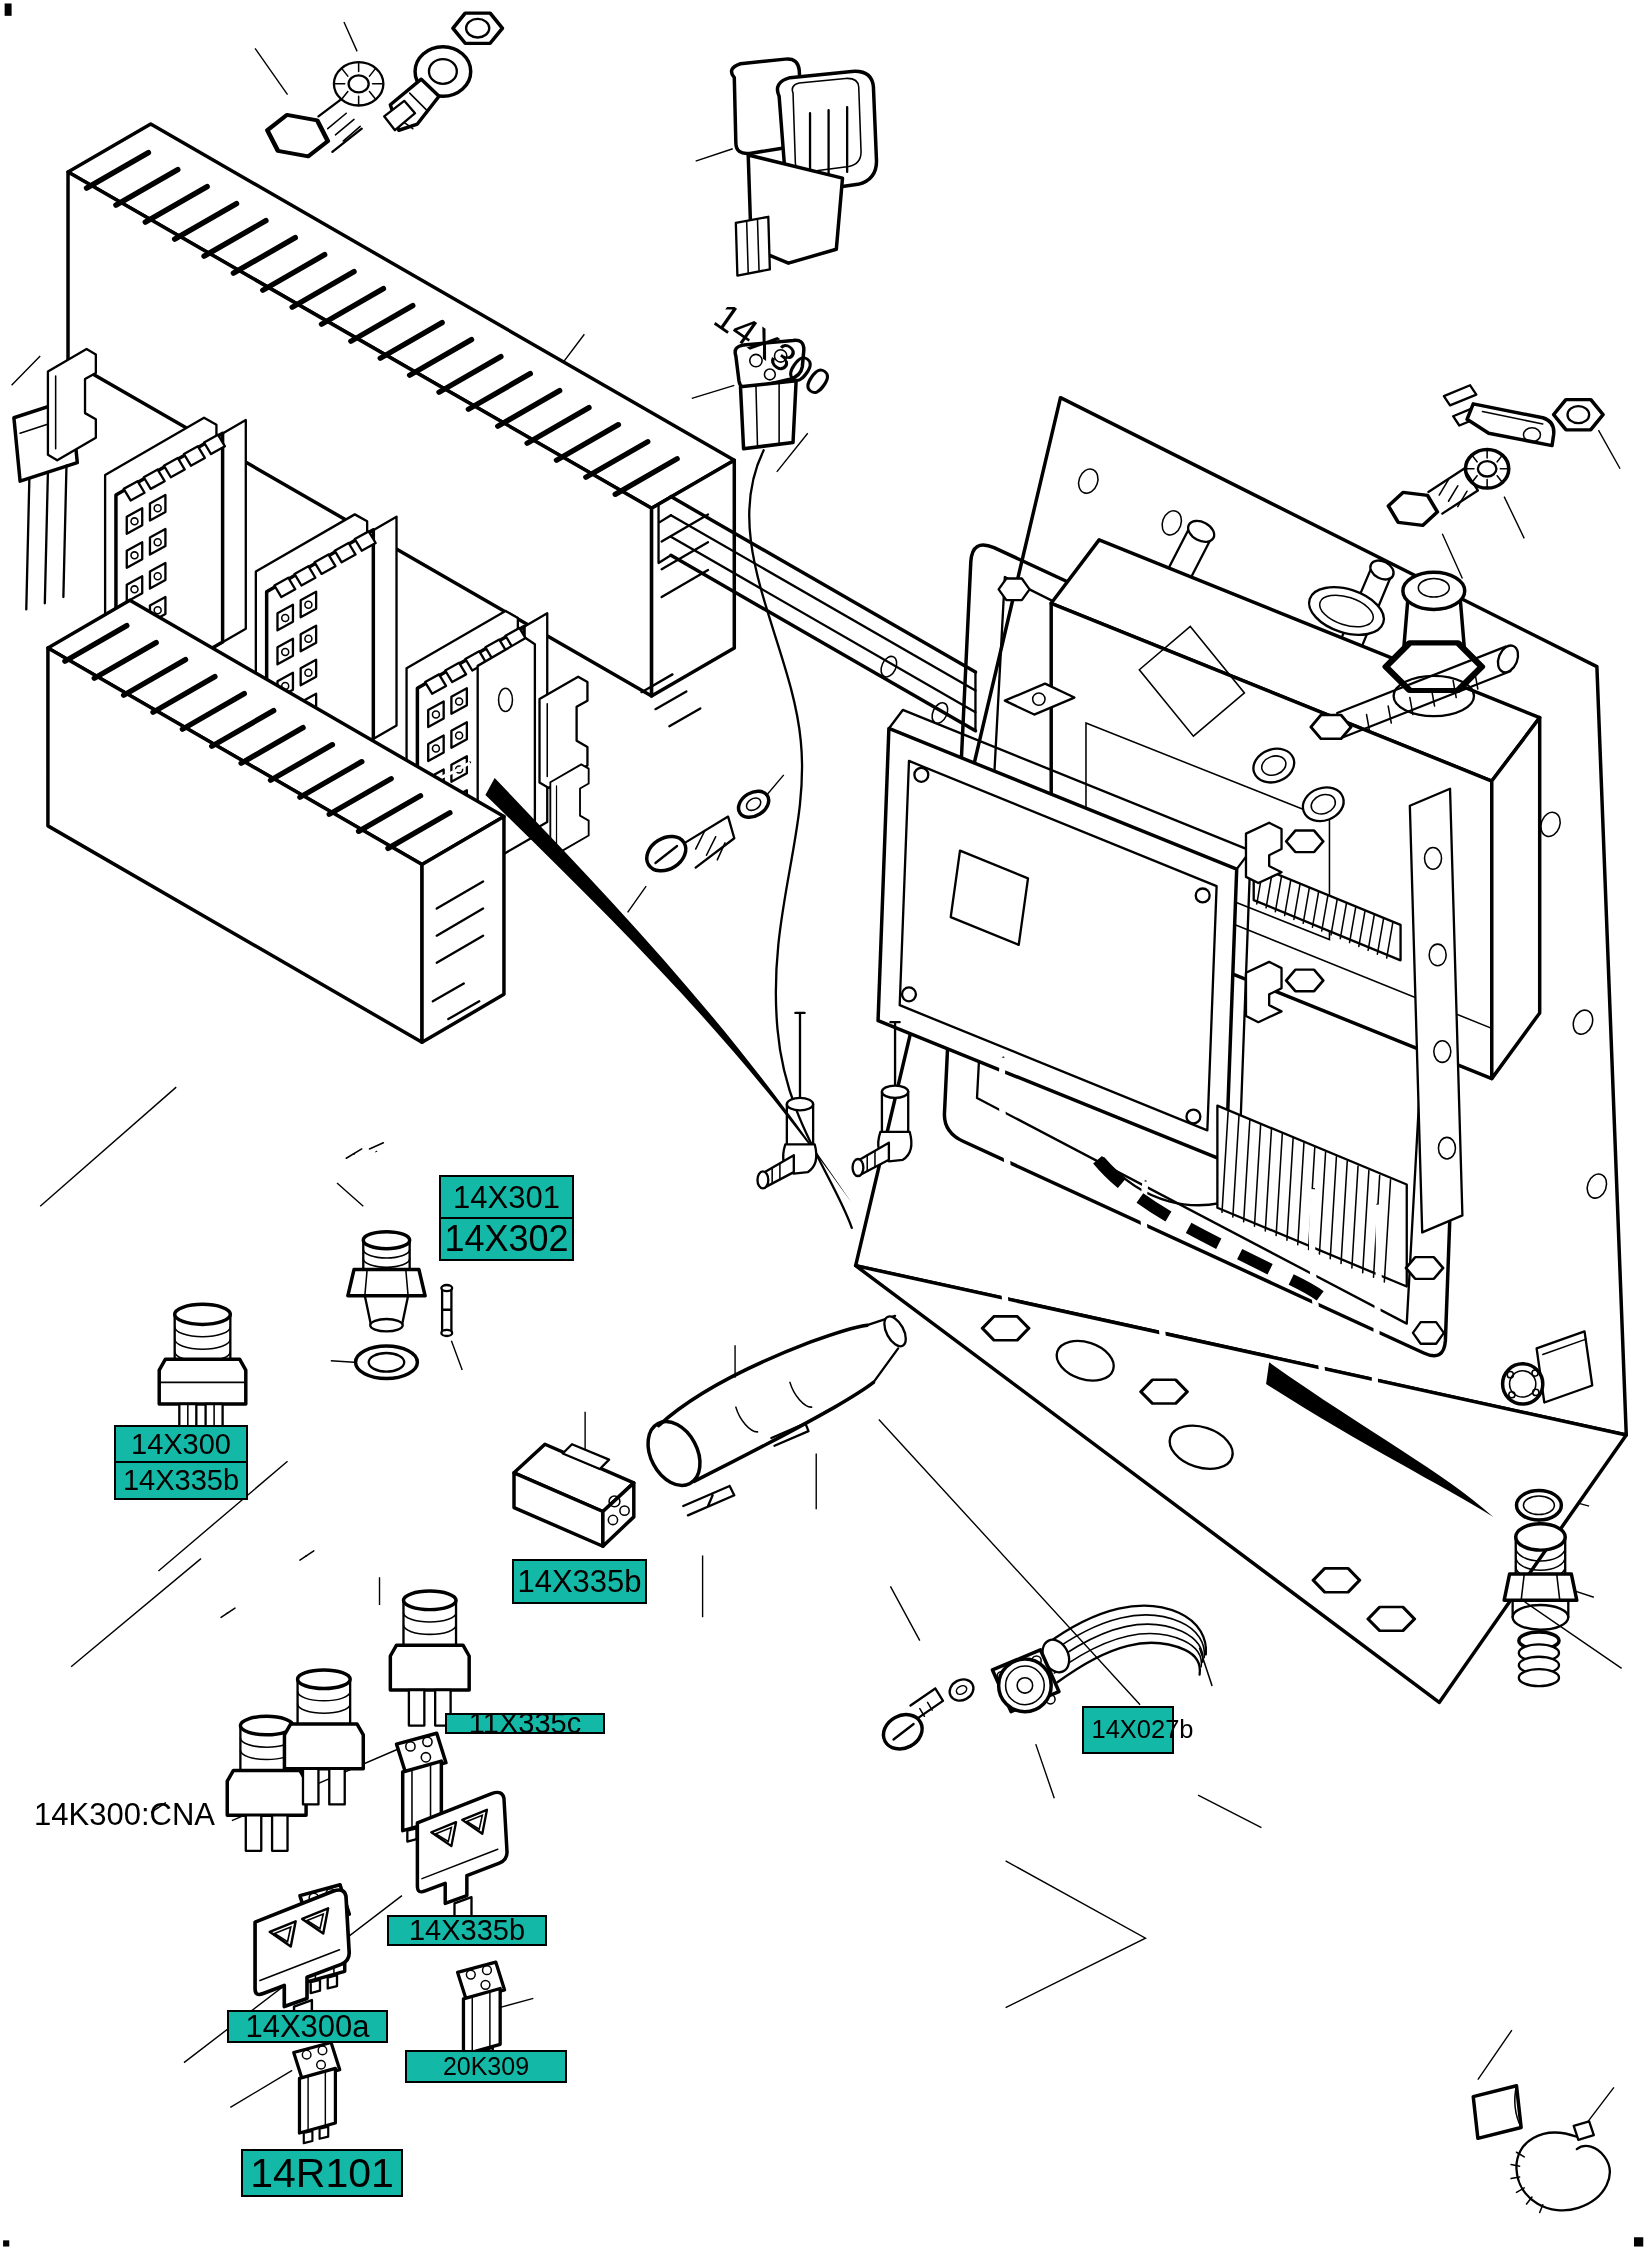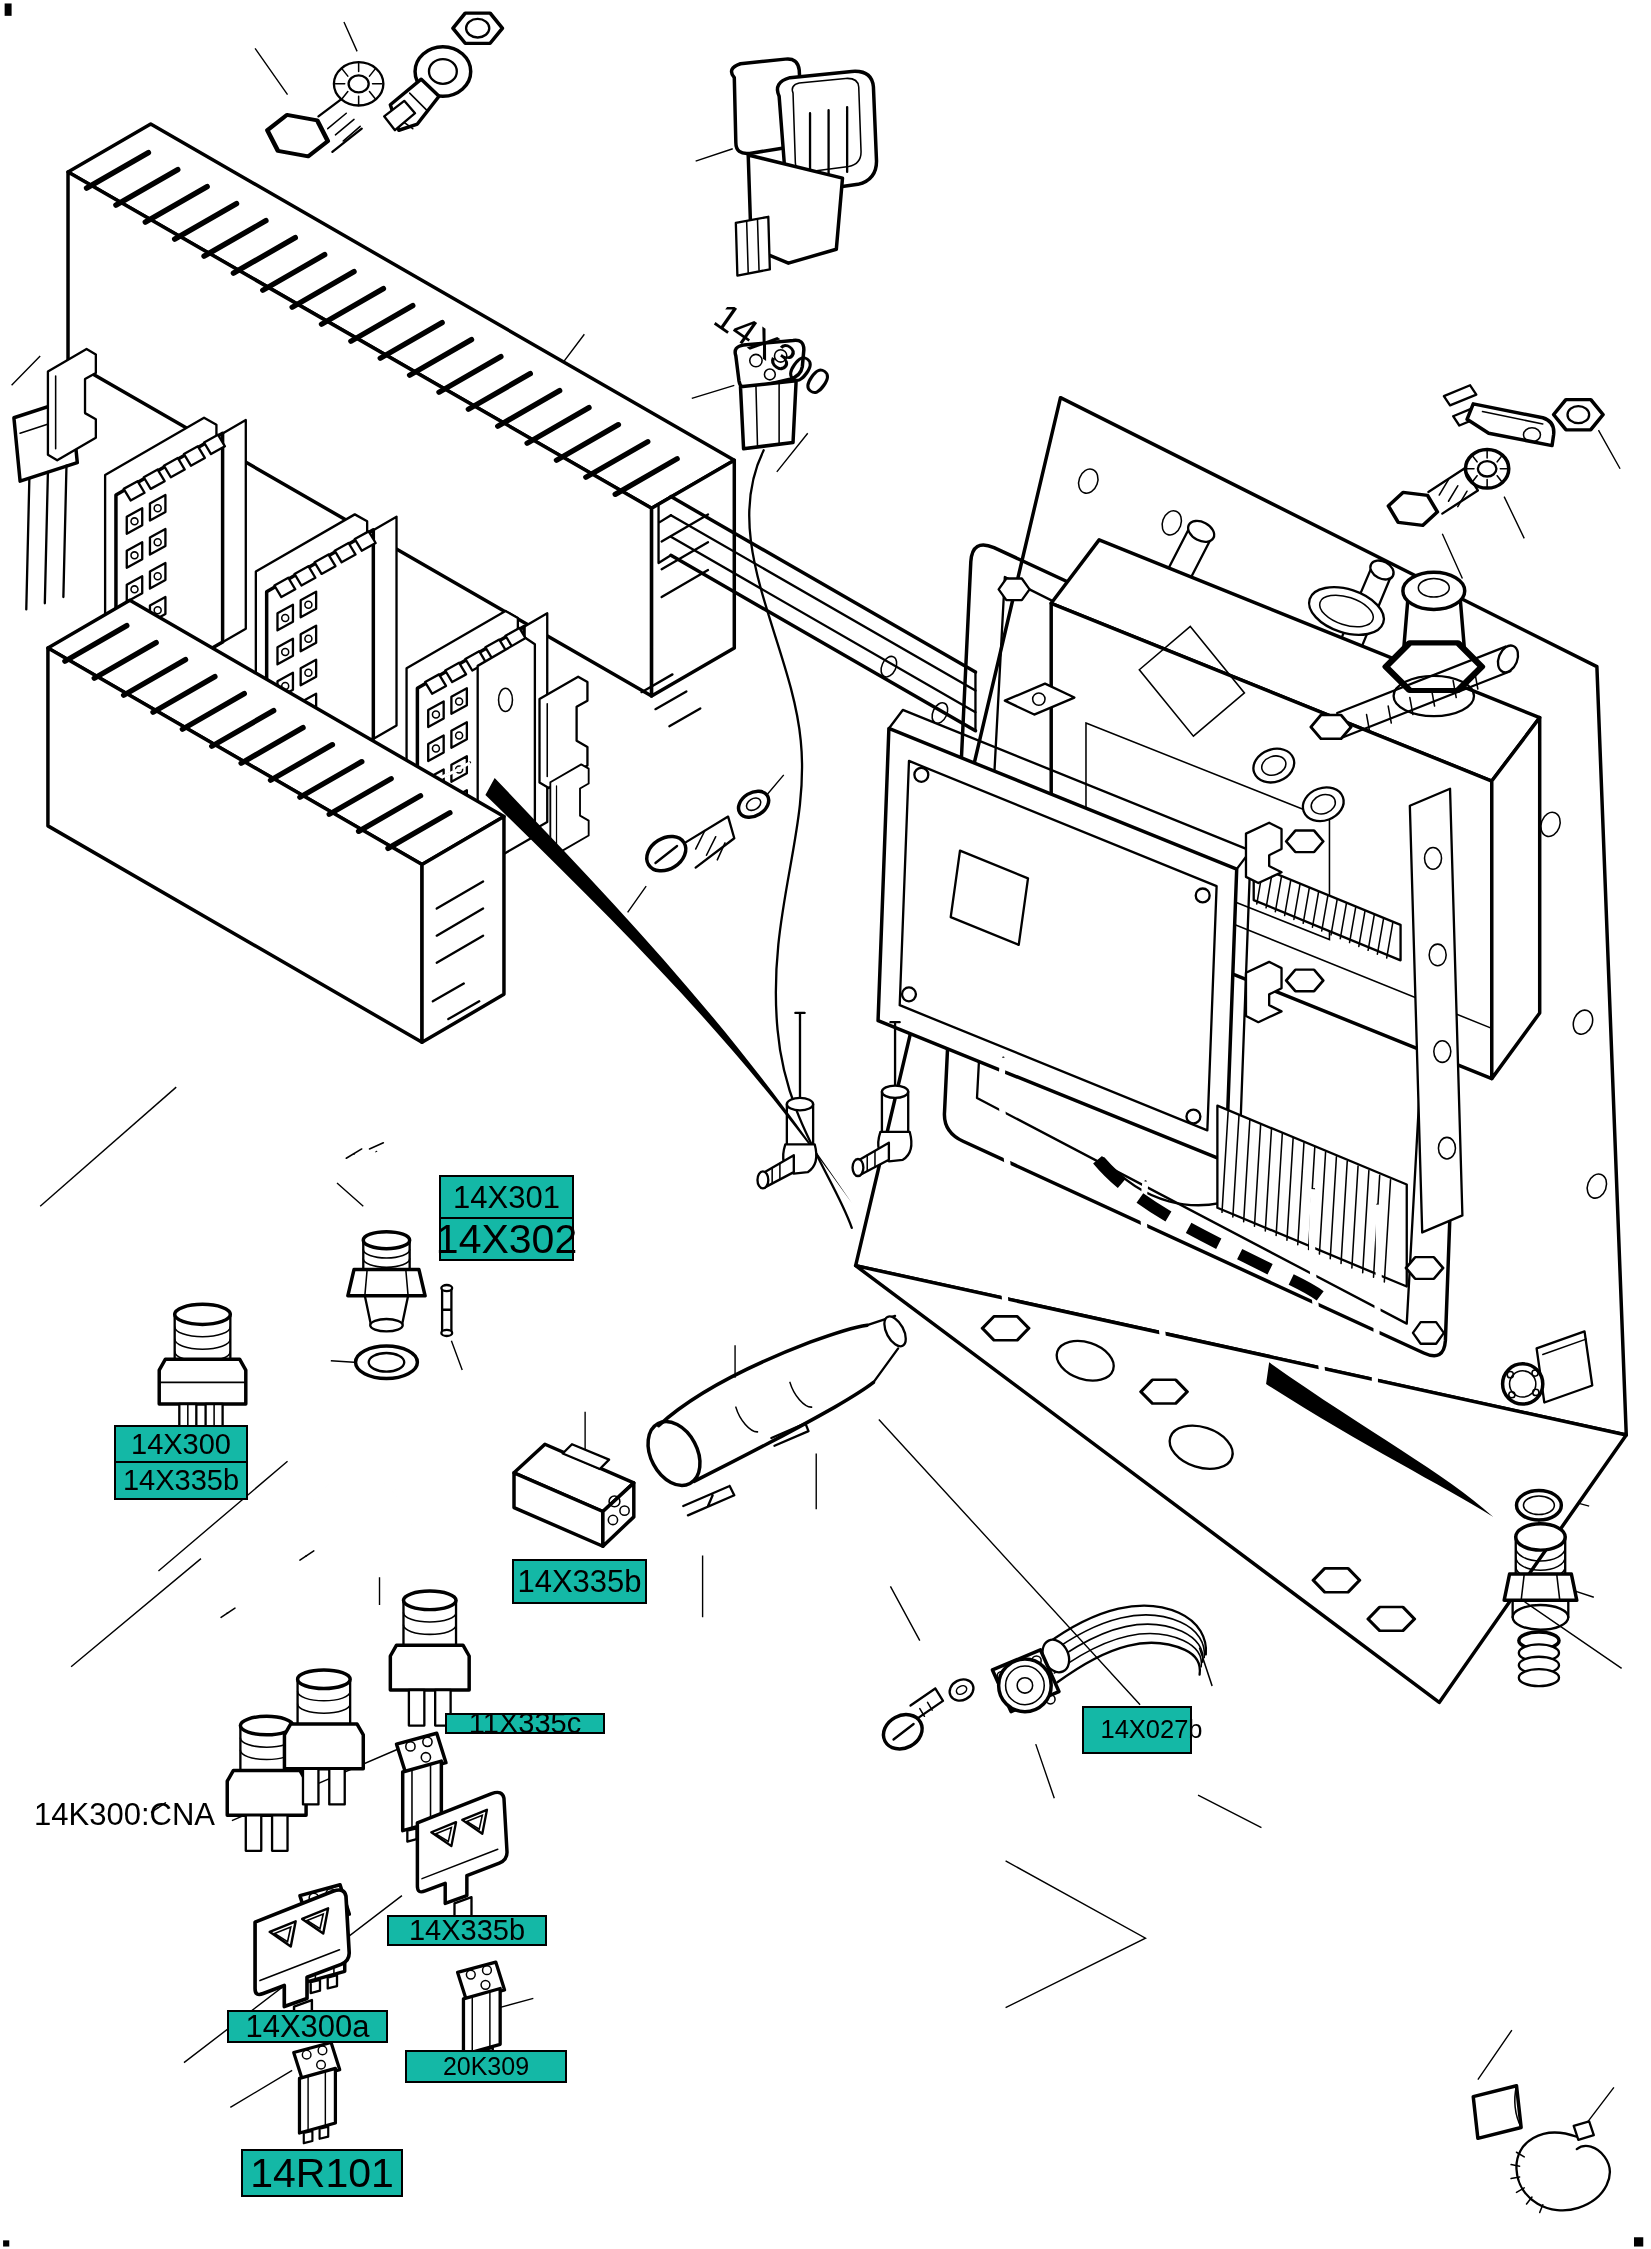"14X302" div.lbl { font-size: 41px -> 36px }
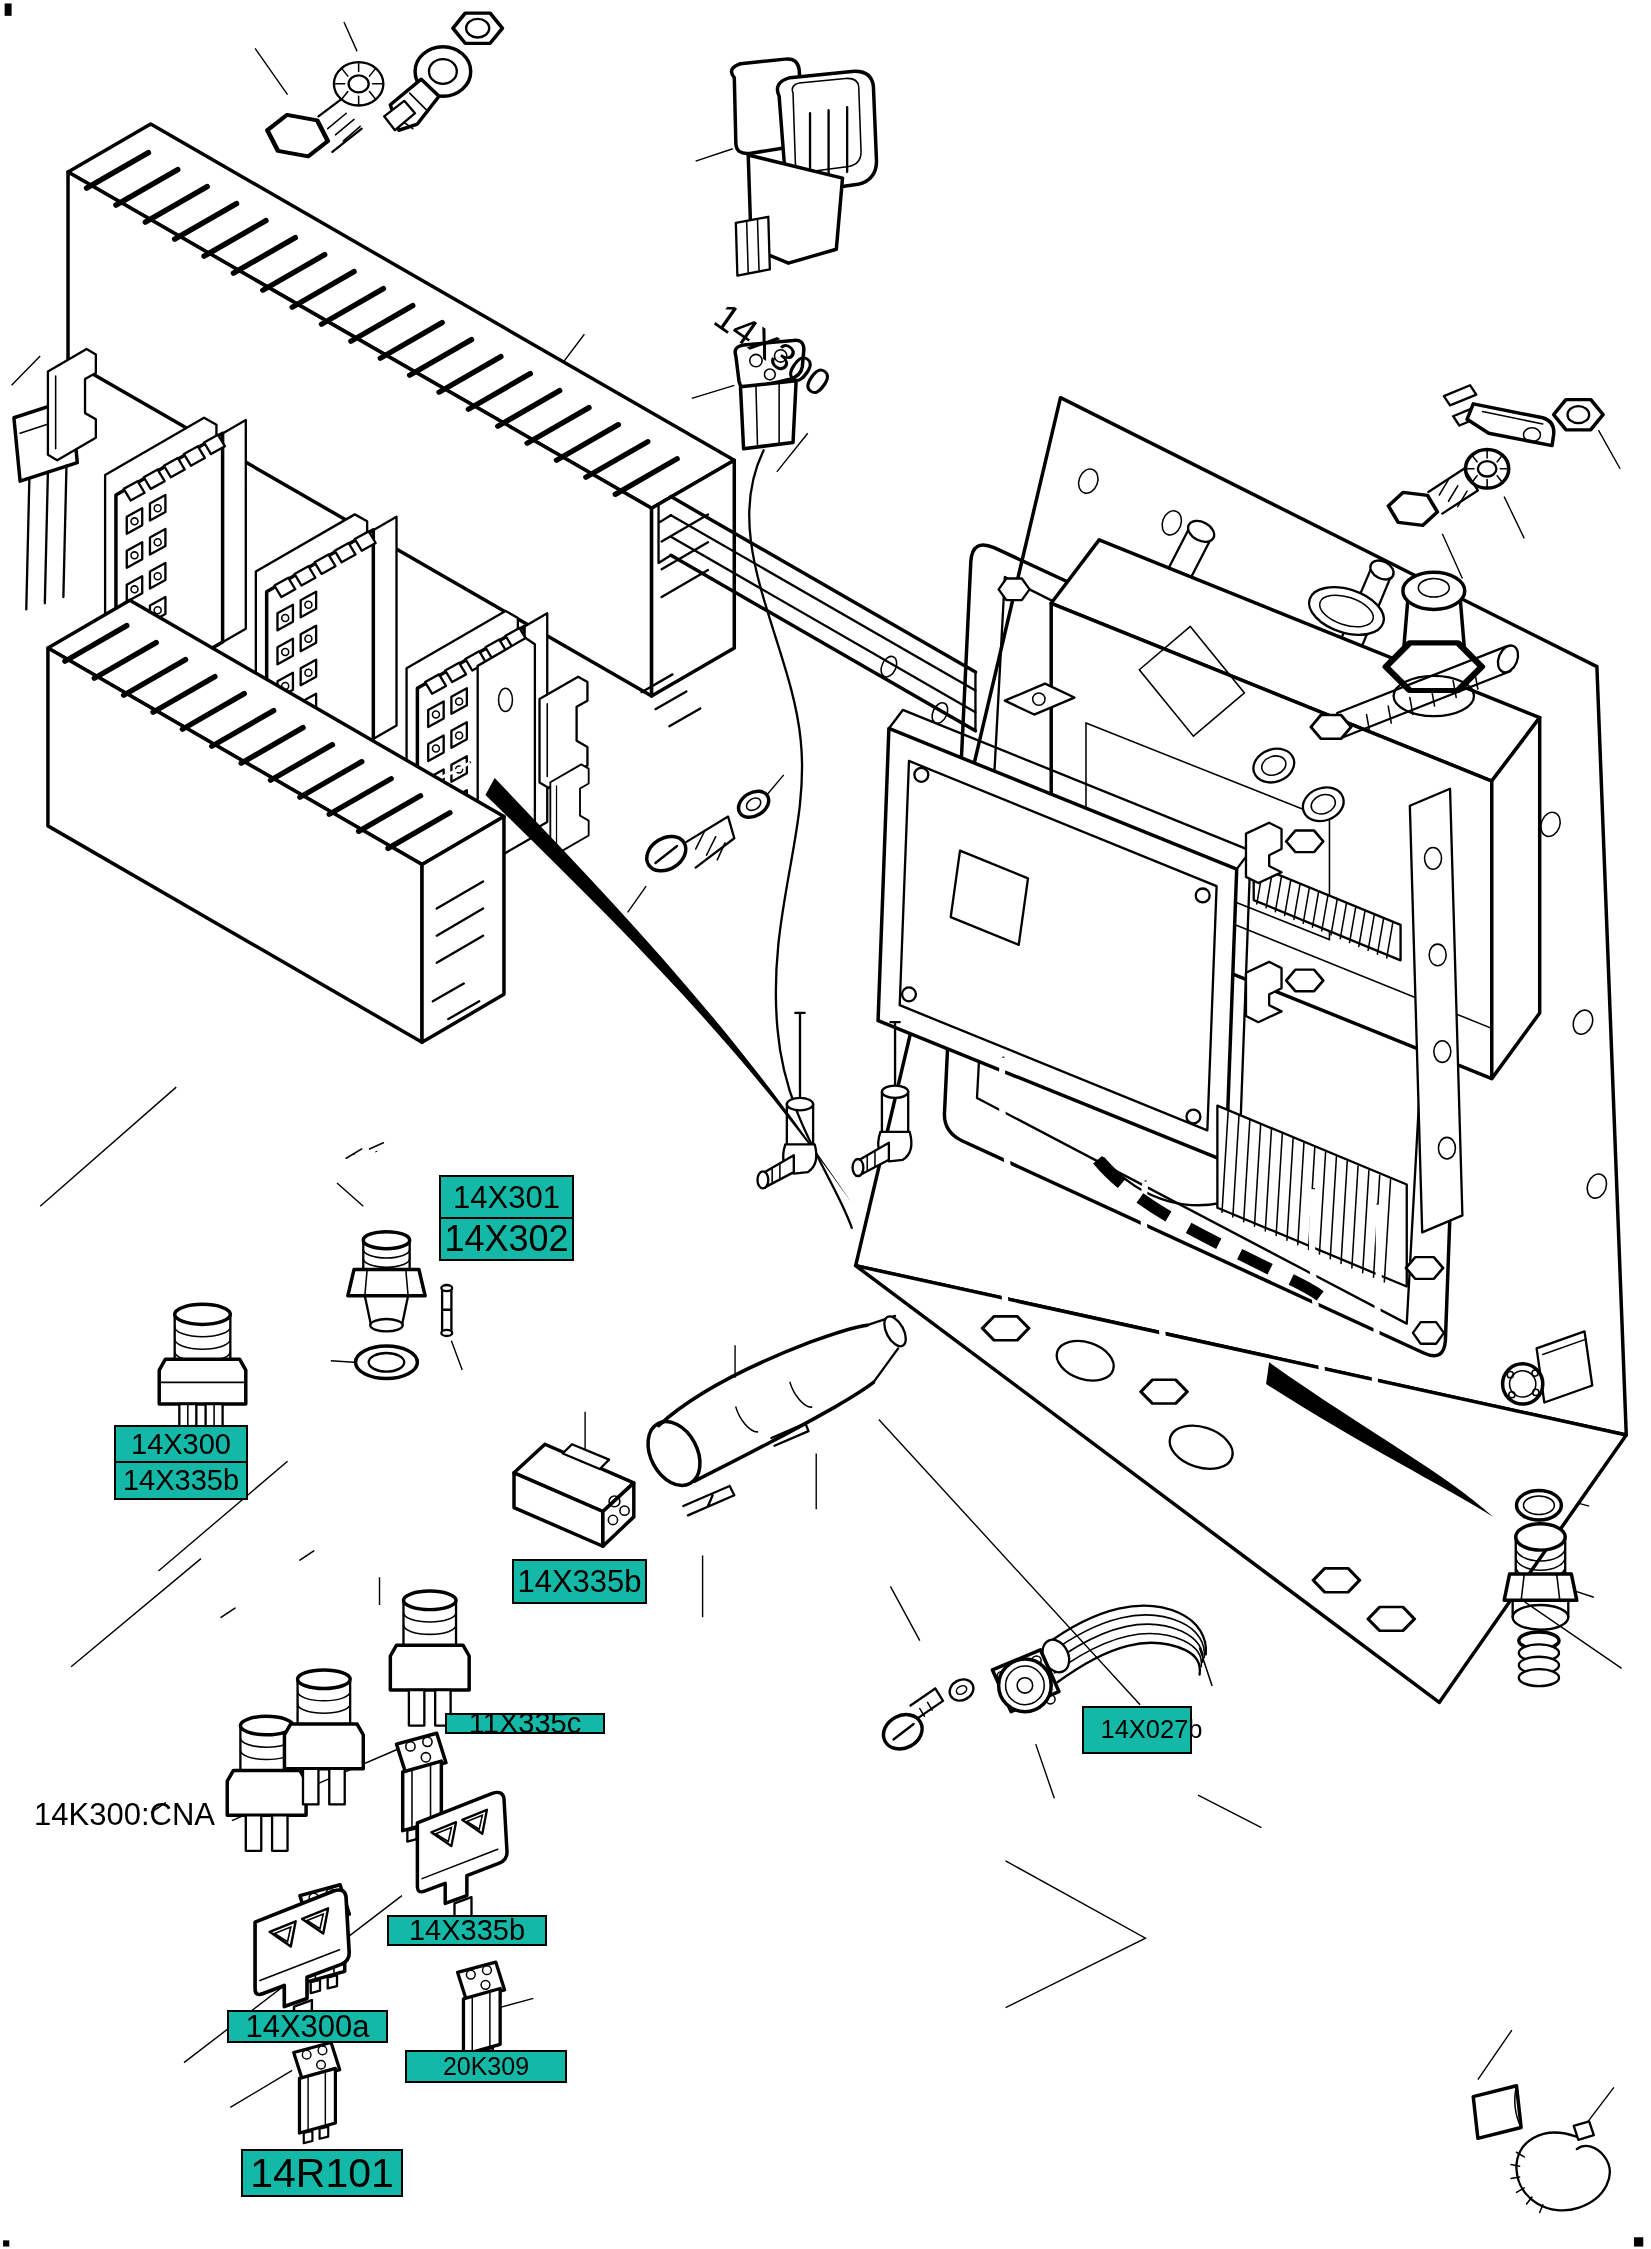"14X027b" div.lbl { width: 110px -> 92px }
